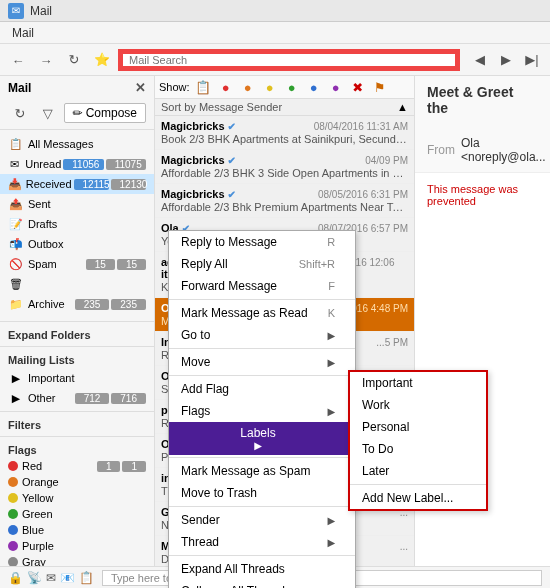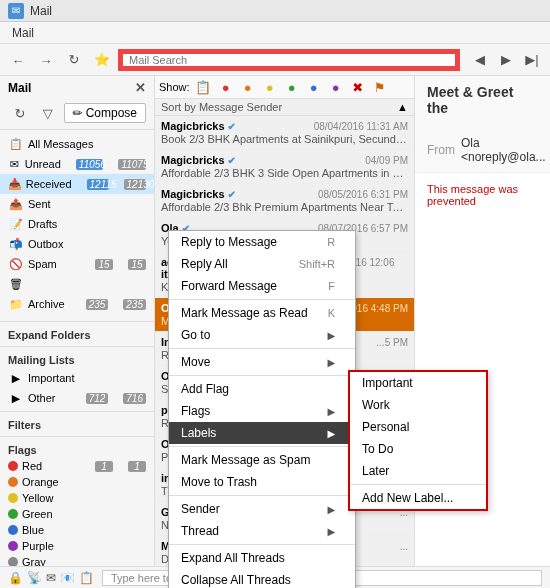"11056" .badge { font-style: italic -> none; margin-left: 15px -> 2px; padding: 0 3px -> 0 9px }
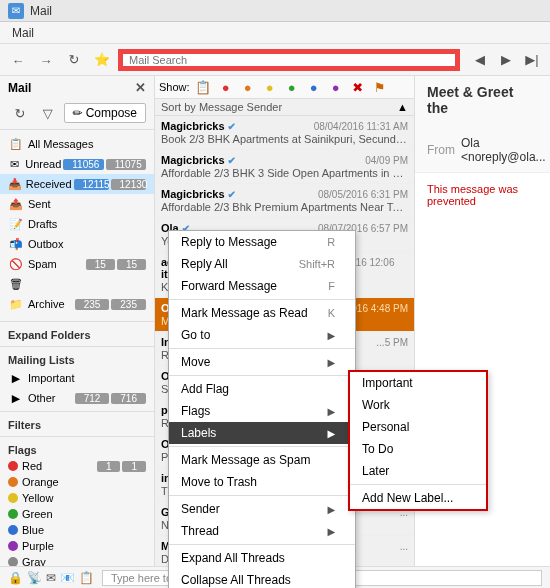"Labels" .context-menu-item.selected { background: #404040 -> #4c1d95; flex-direction: none -> column }
